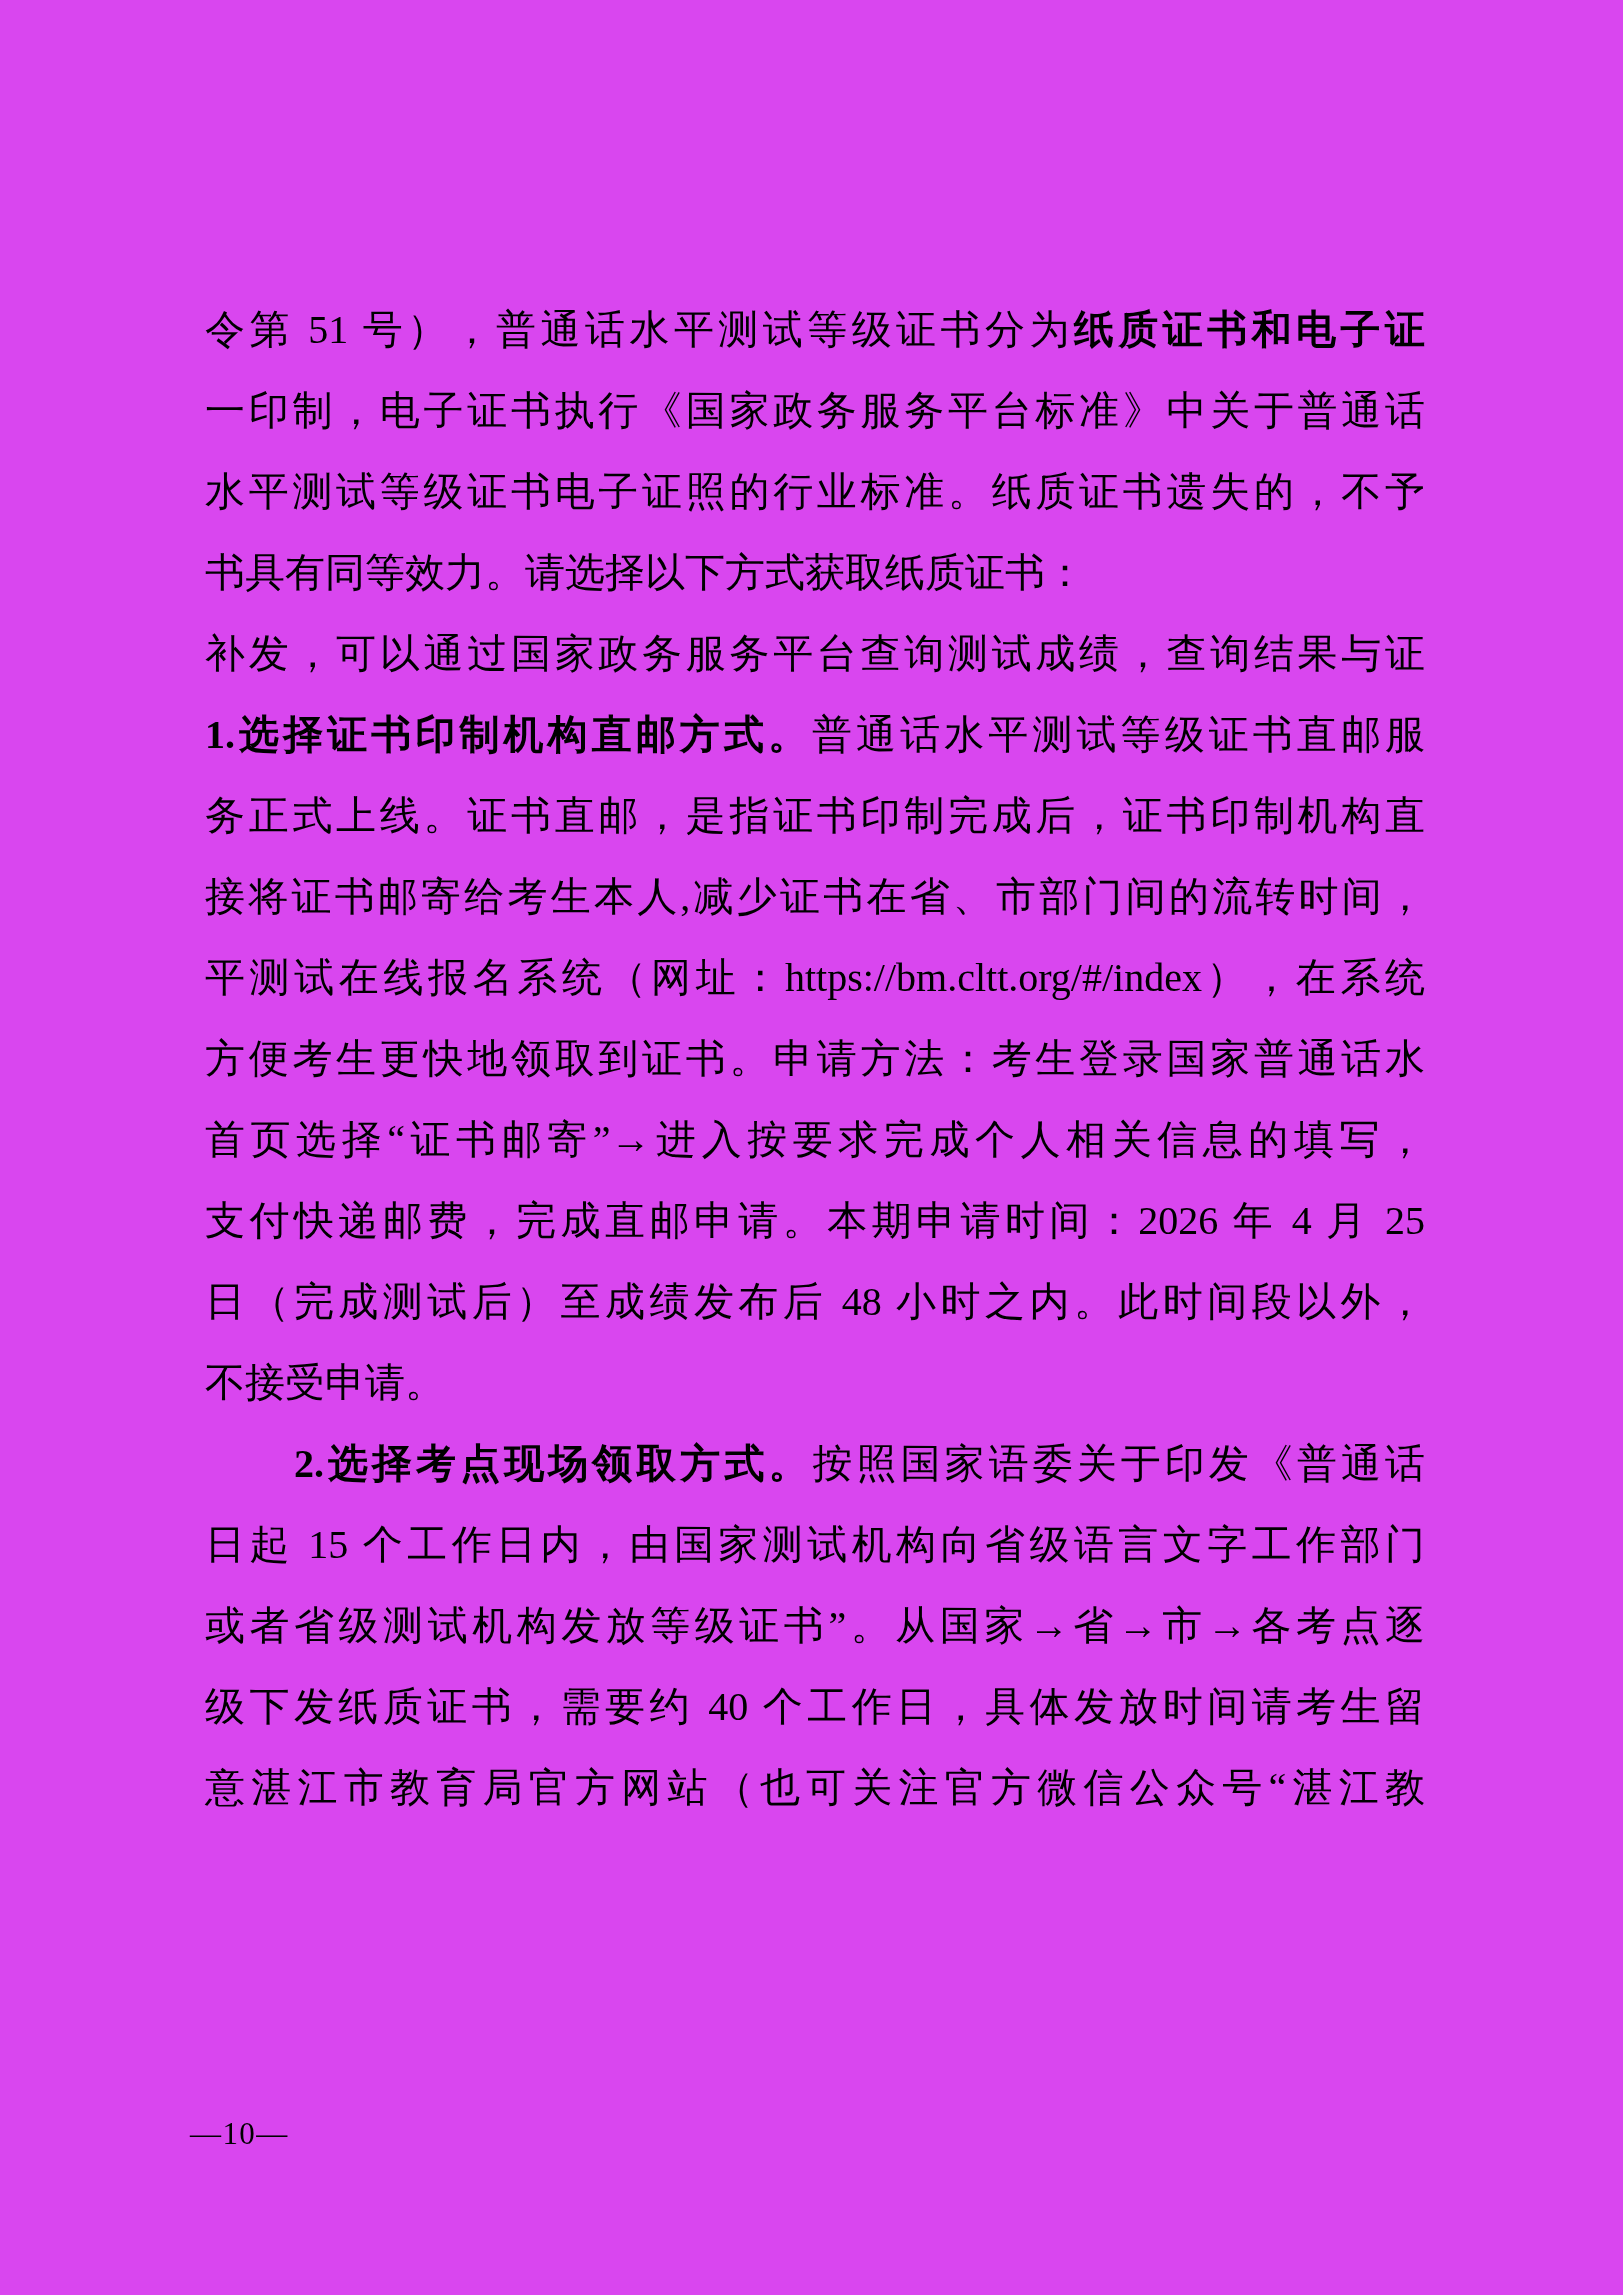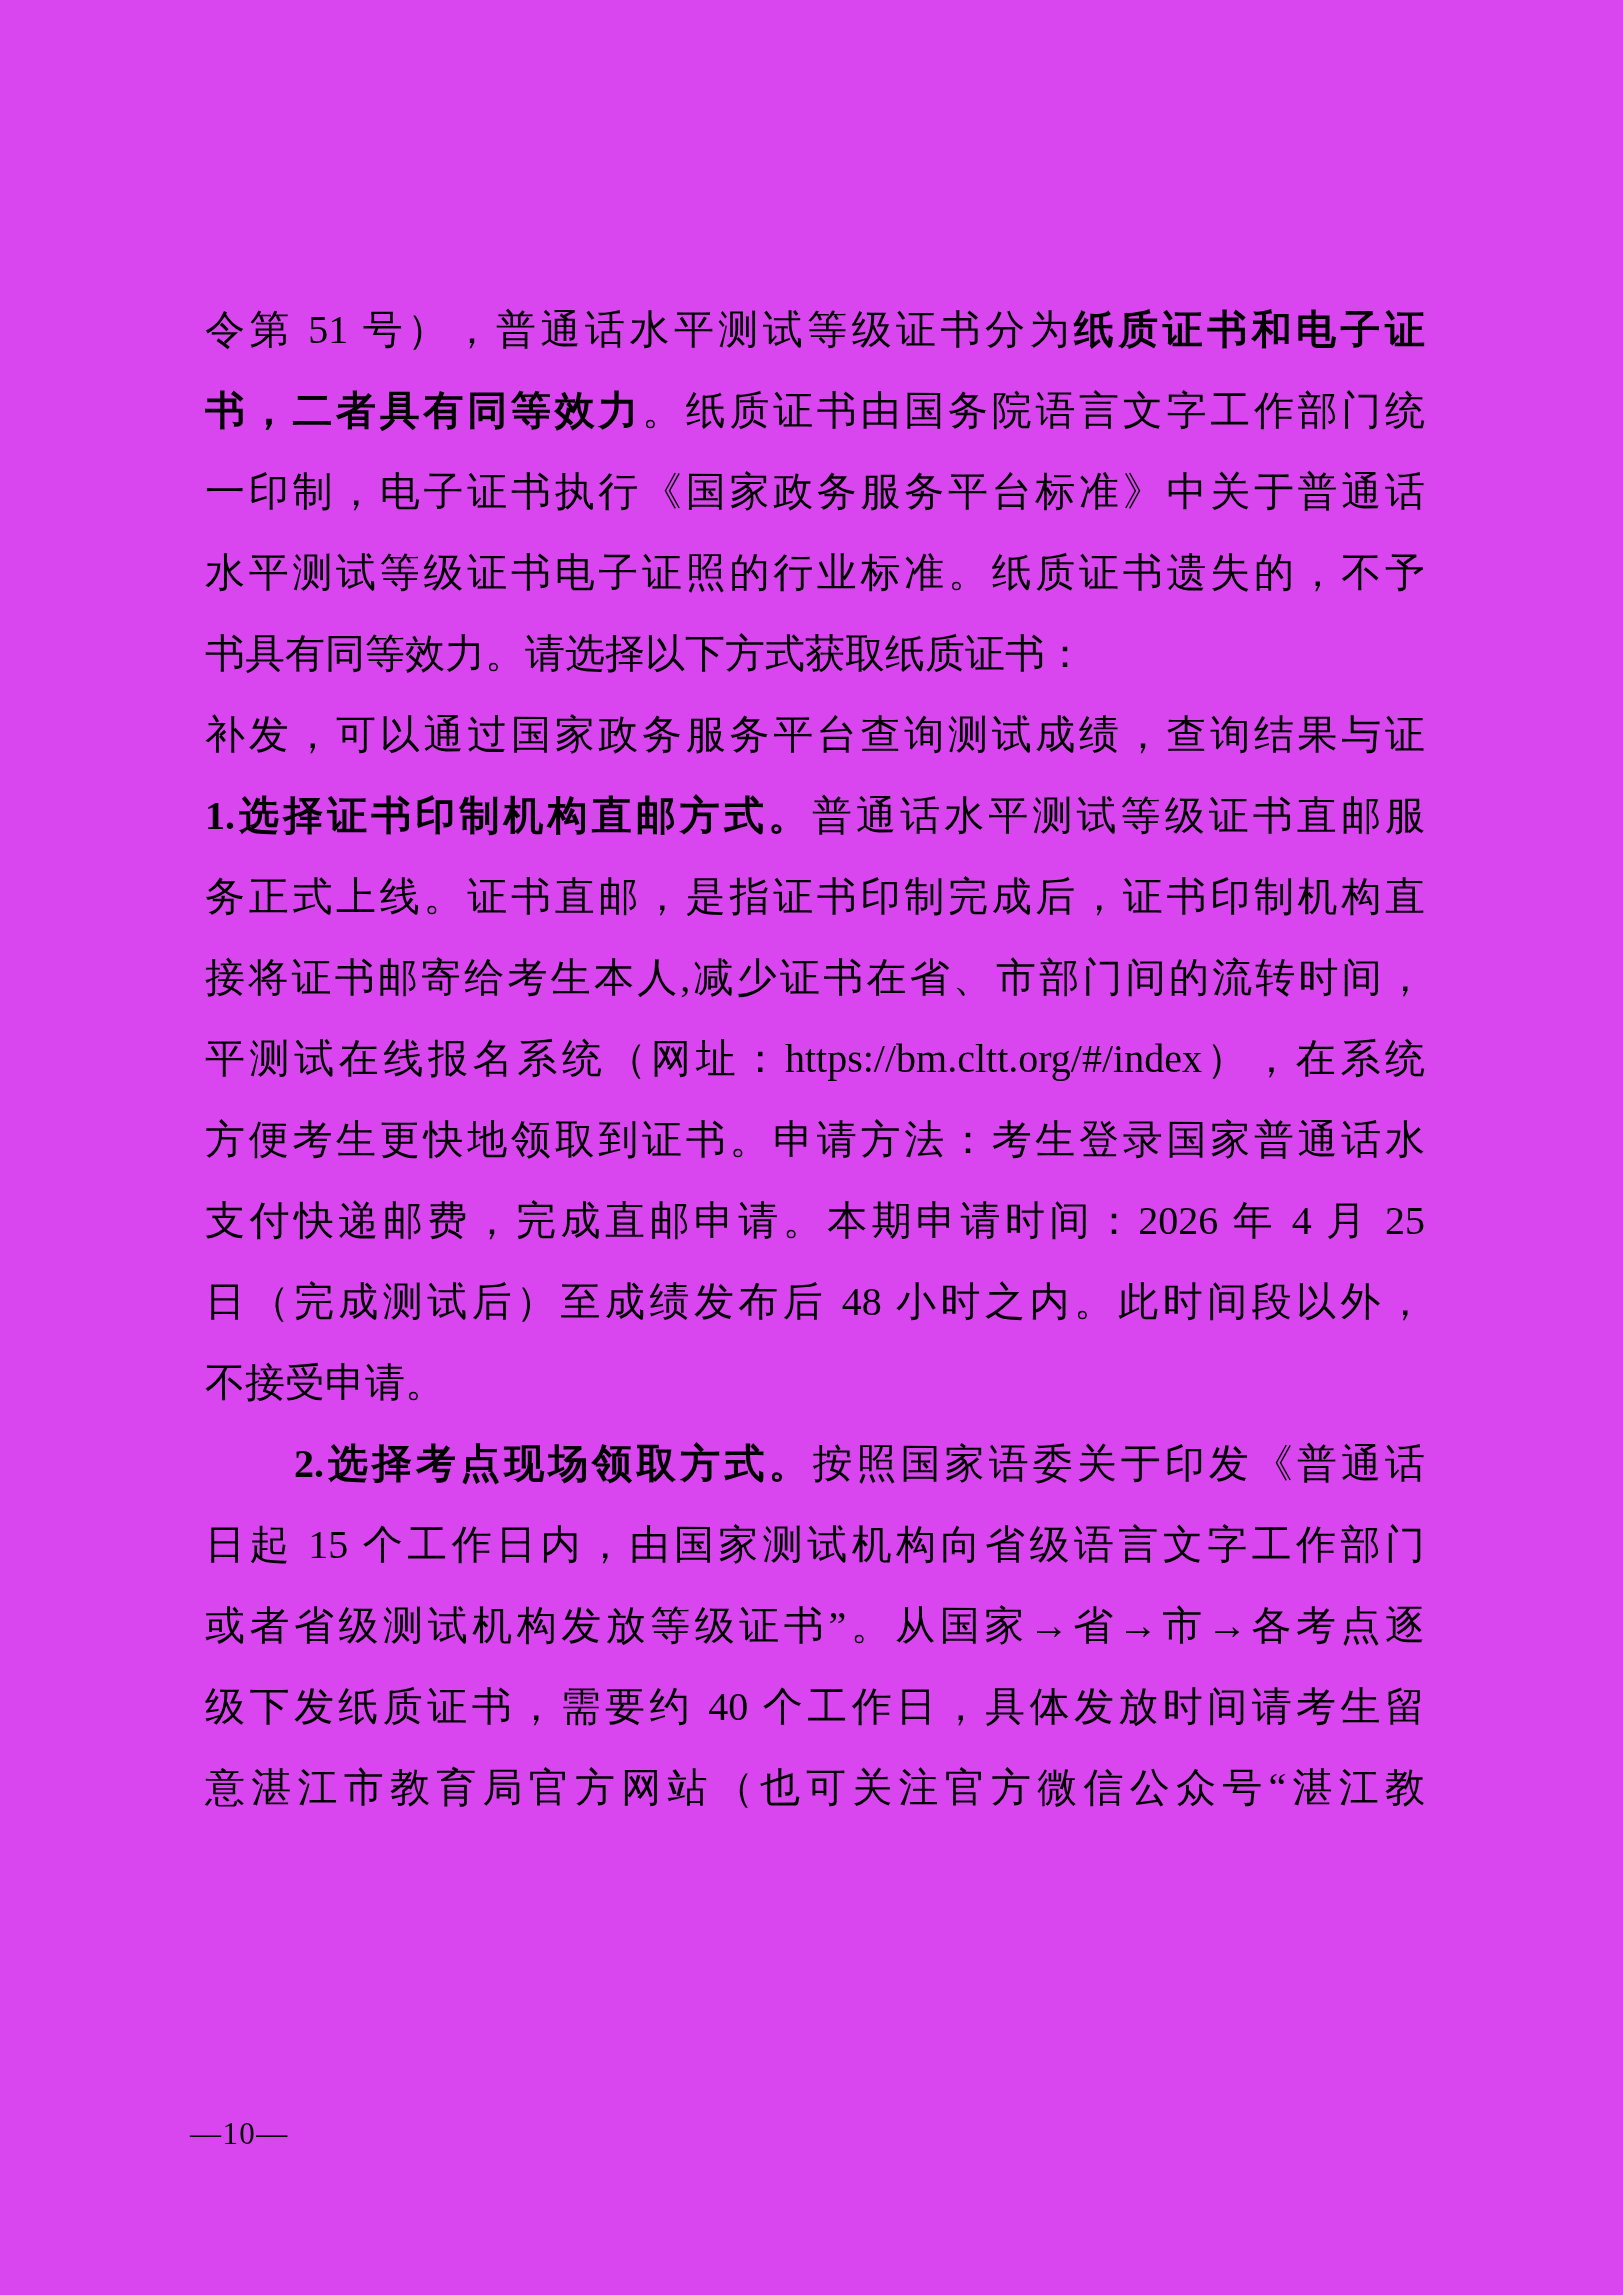"书，二者具有同等效力。纸质证书由国务院语言文字工作部门统" div.line { html: <div><span>书，二者具有同等效力</span><span>。纸质证书由国务院语言文字工作部门统</span></div> -> none }
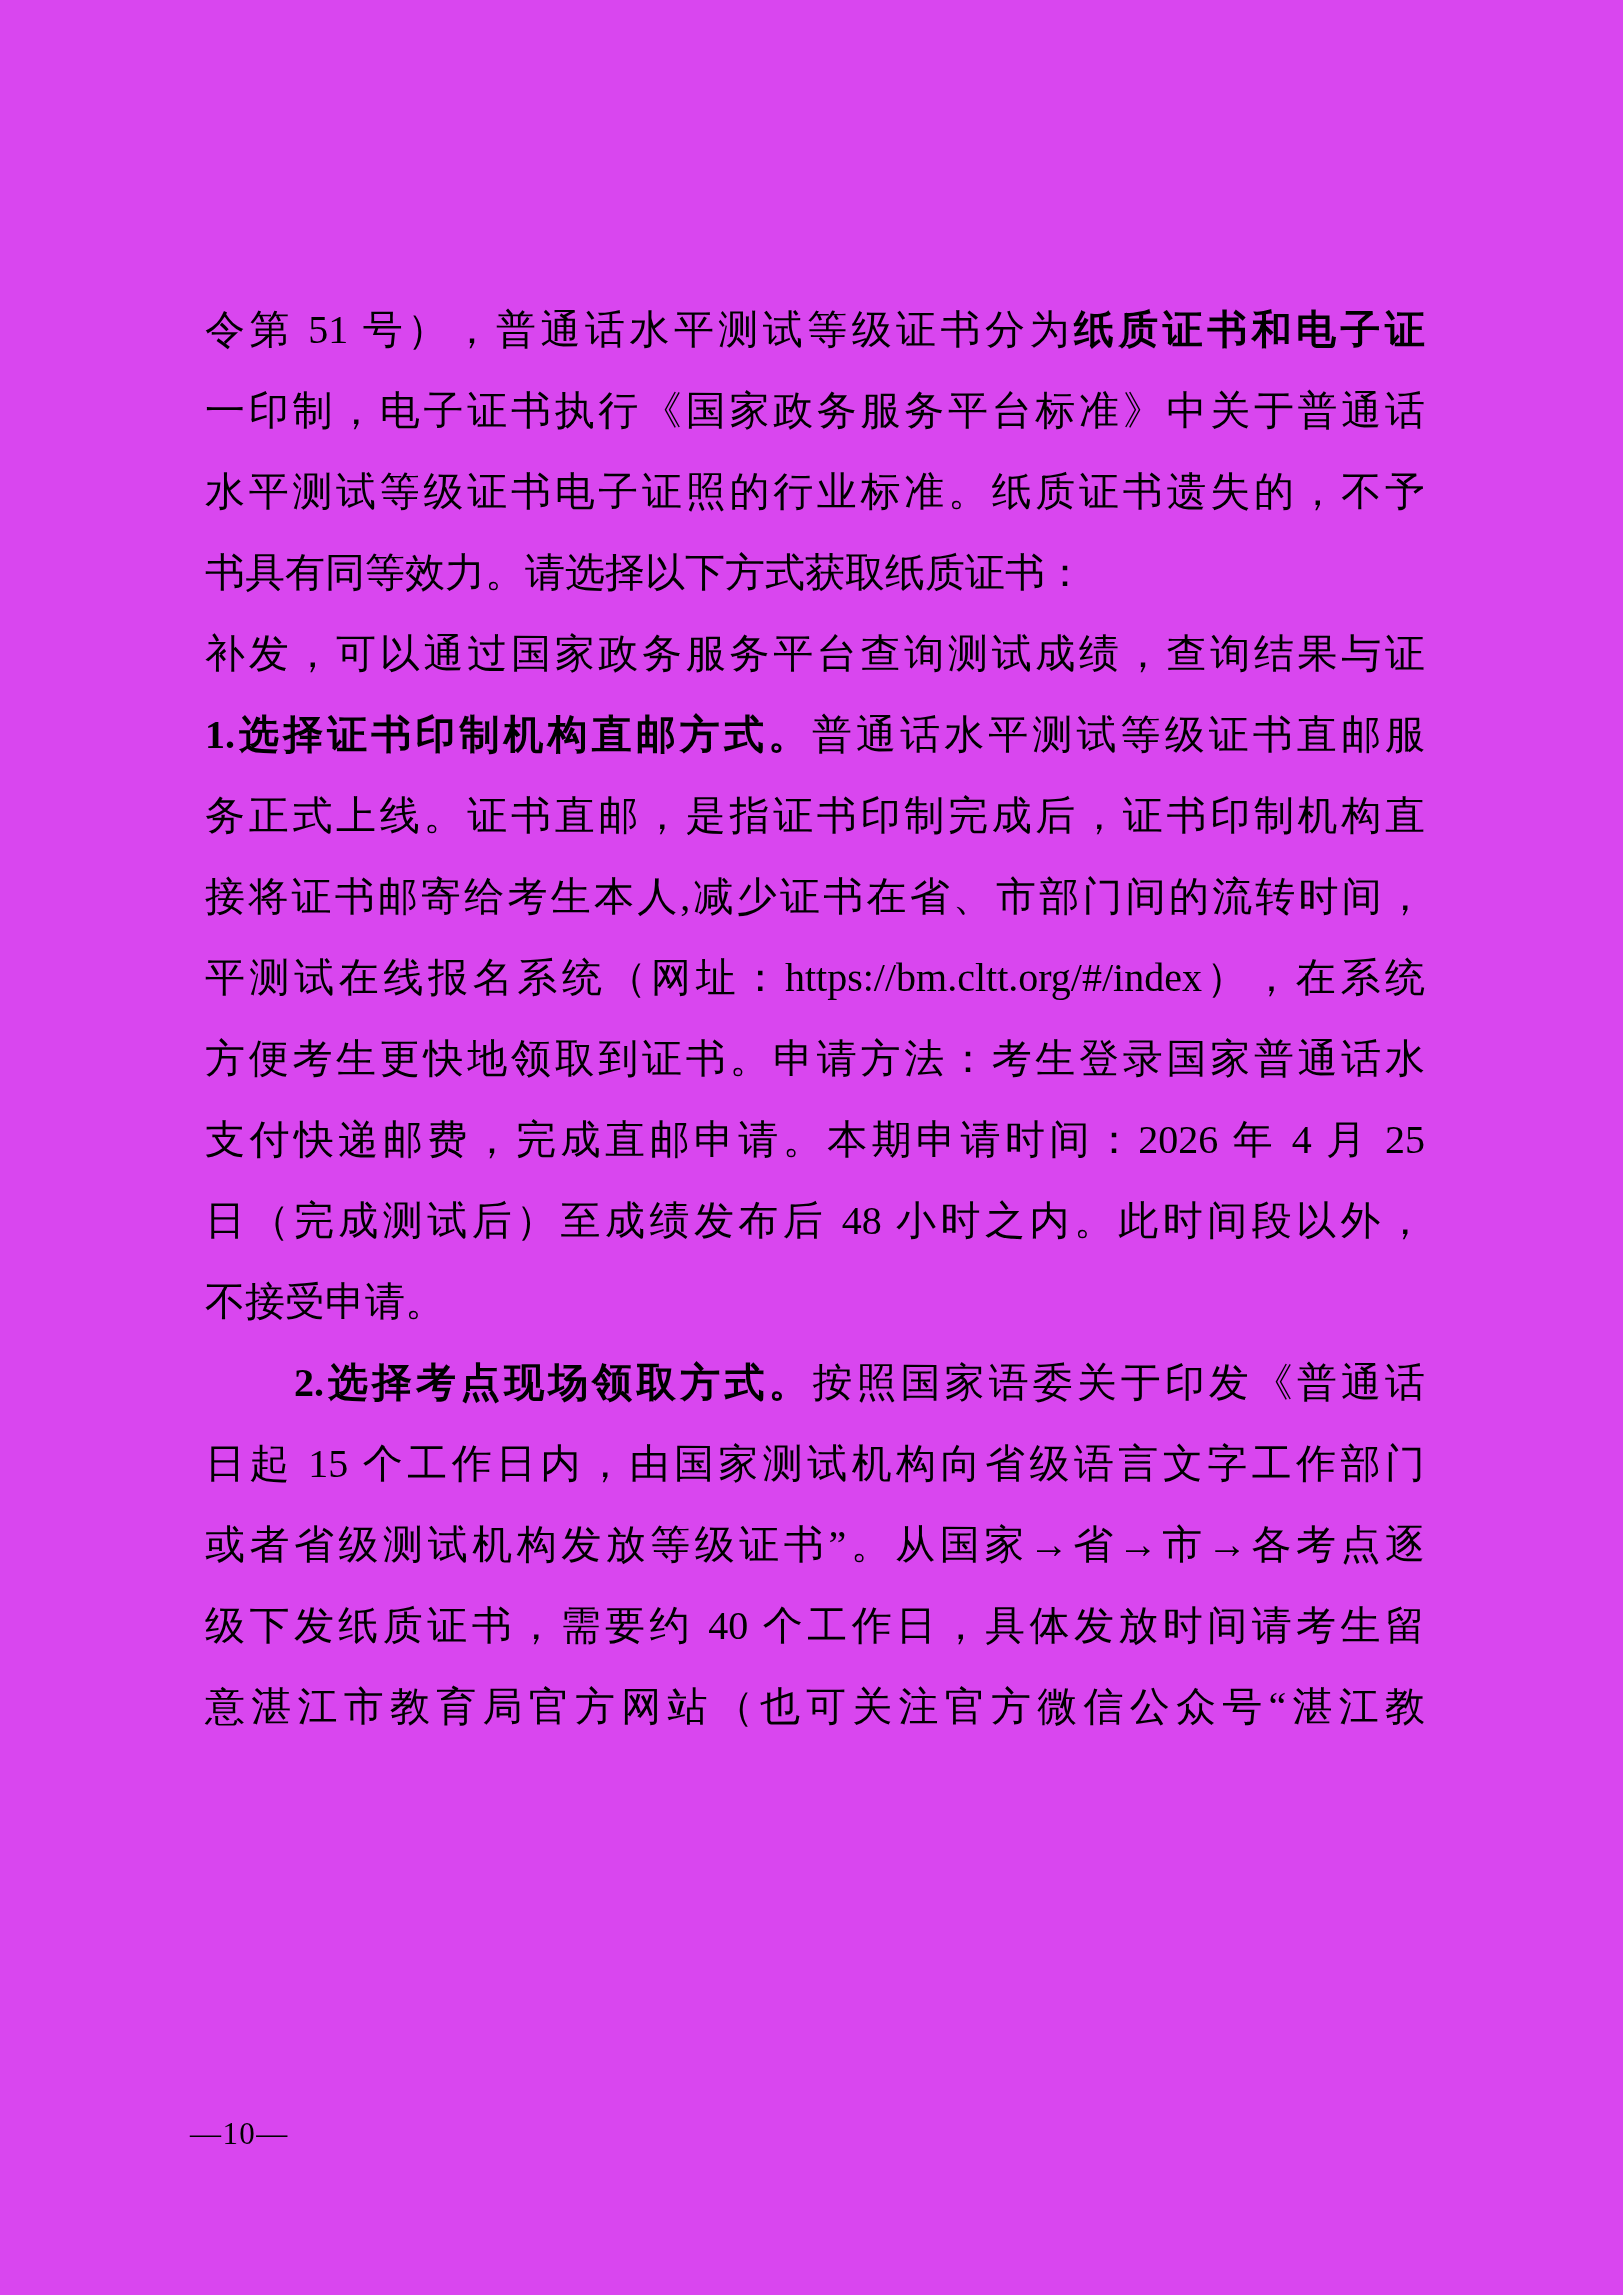"首页选择“证书邮寄”→进入按要求完成个人相关信息的填写，" div.line { html: none -> <div><span>首页选择“证书邮寄”→进入按要求完成个人相关信息的填写，</span></div> }
